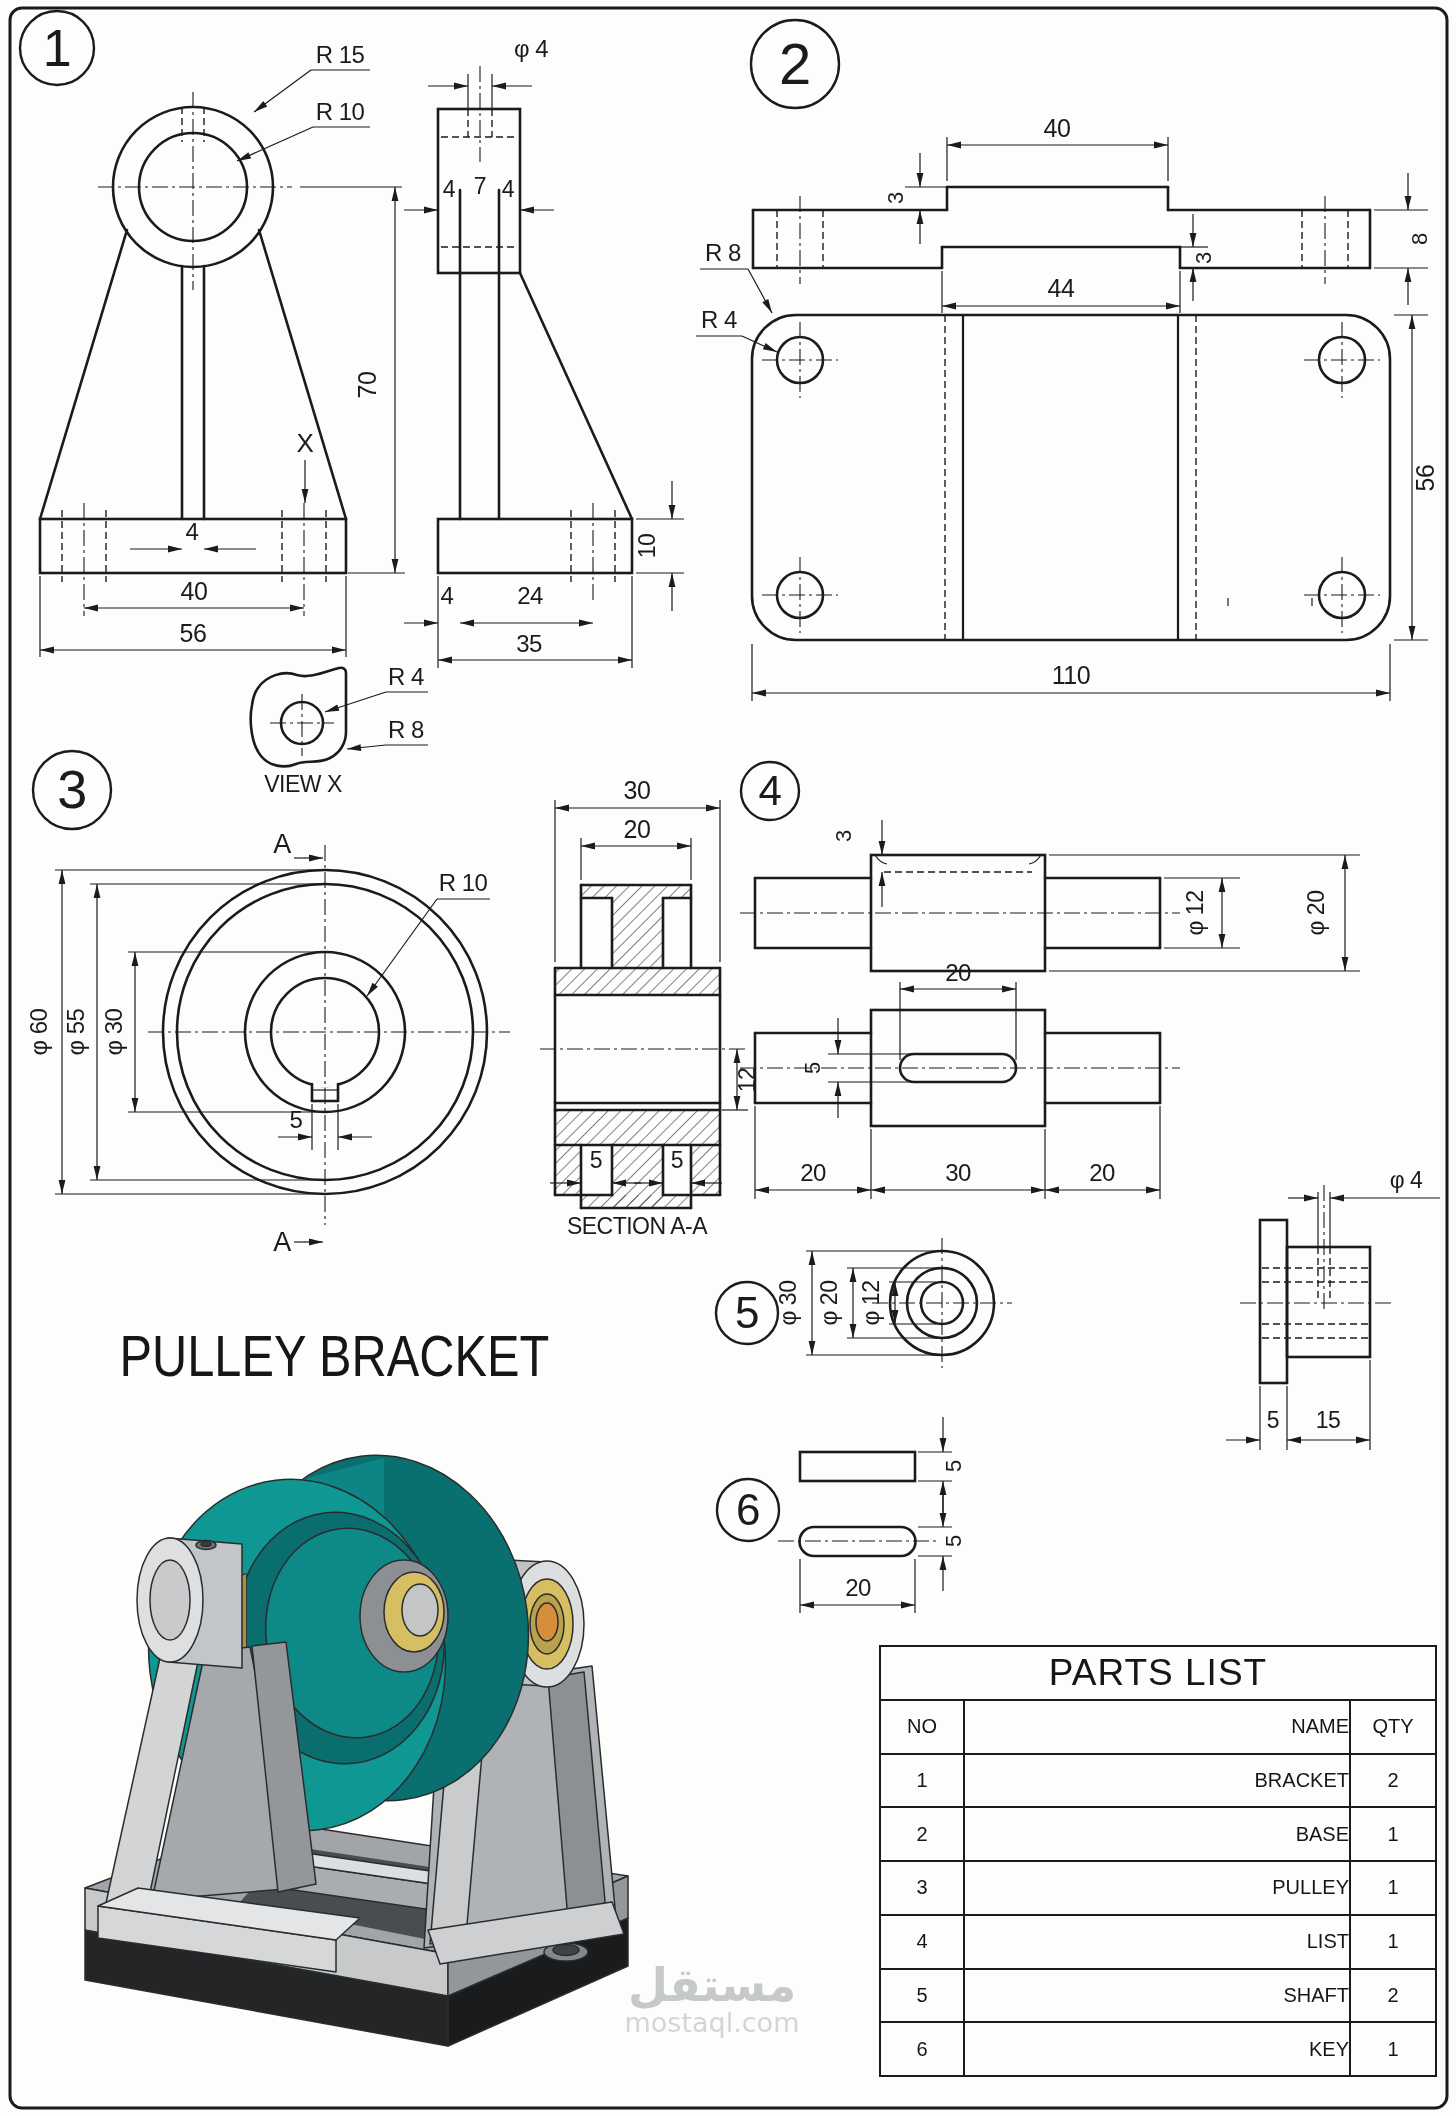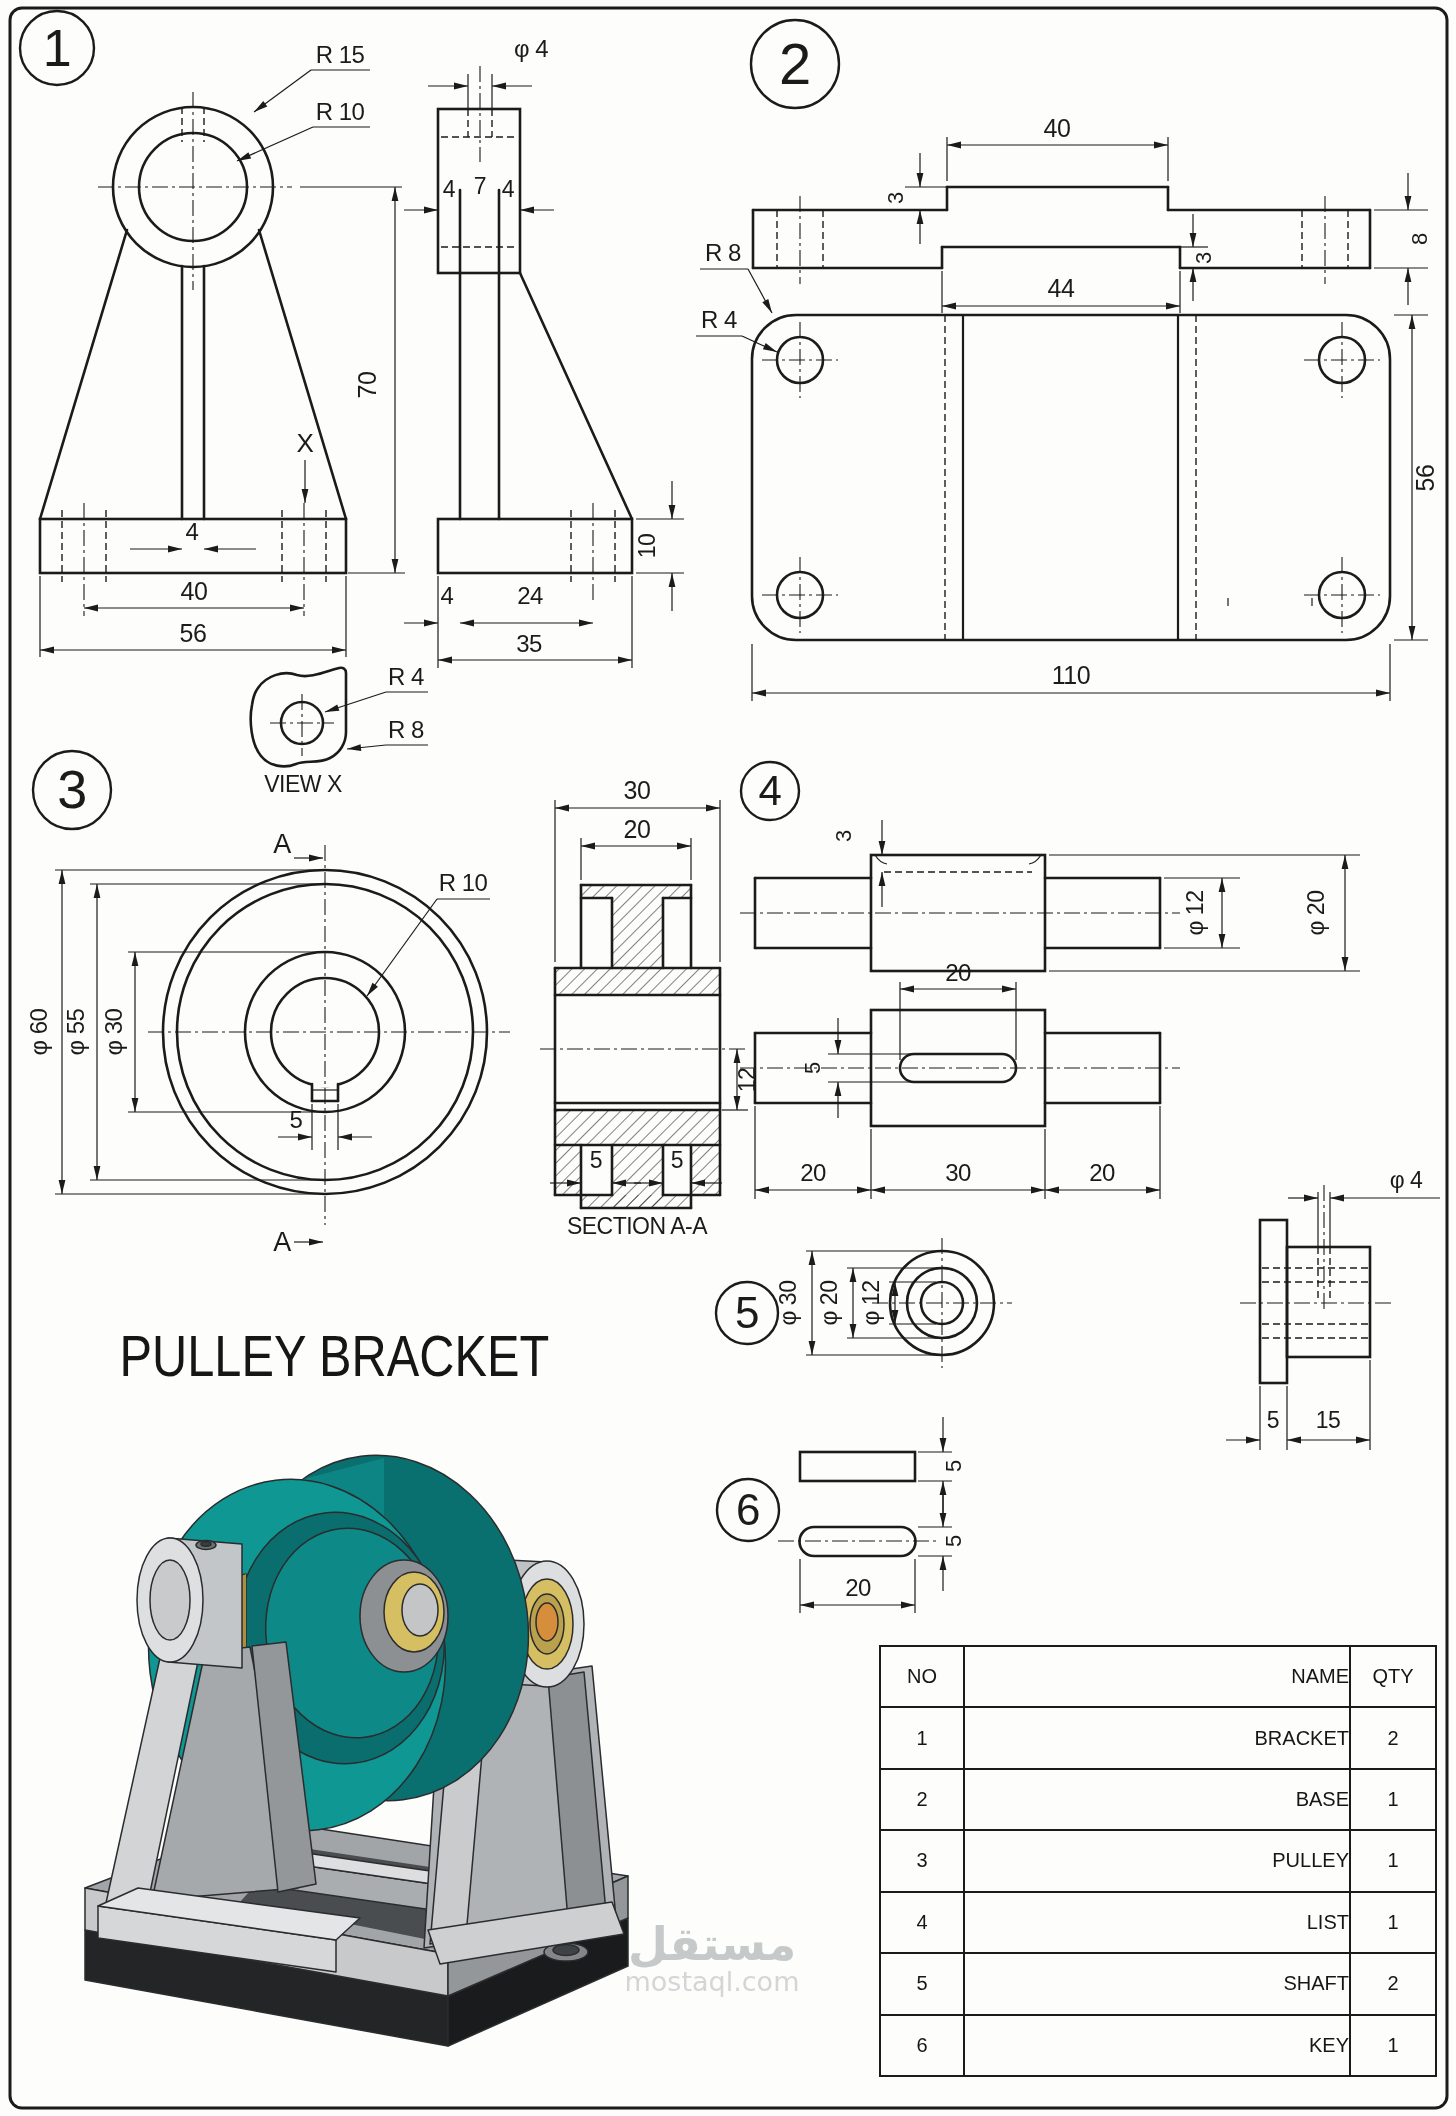"PARTS LIST" tr.t-title { html: none -> <tr> <td>PARTS LIST</td> </tr> }
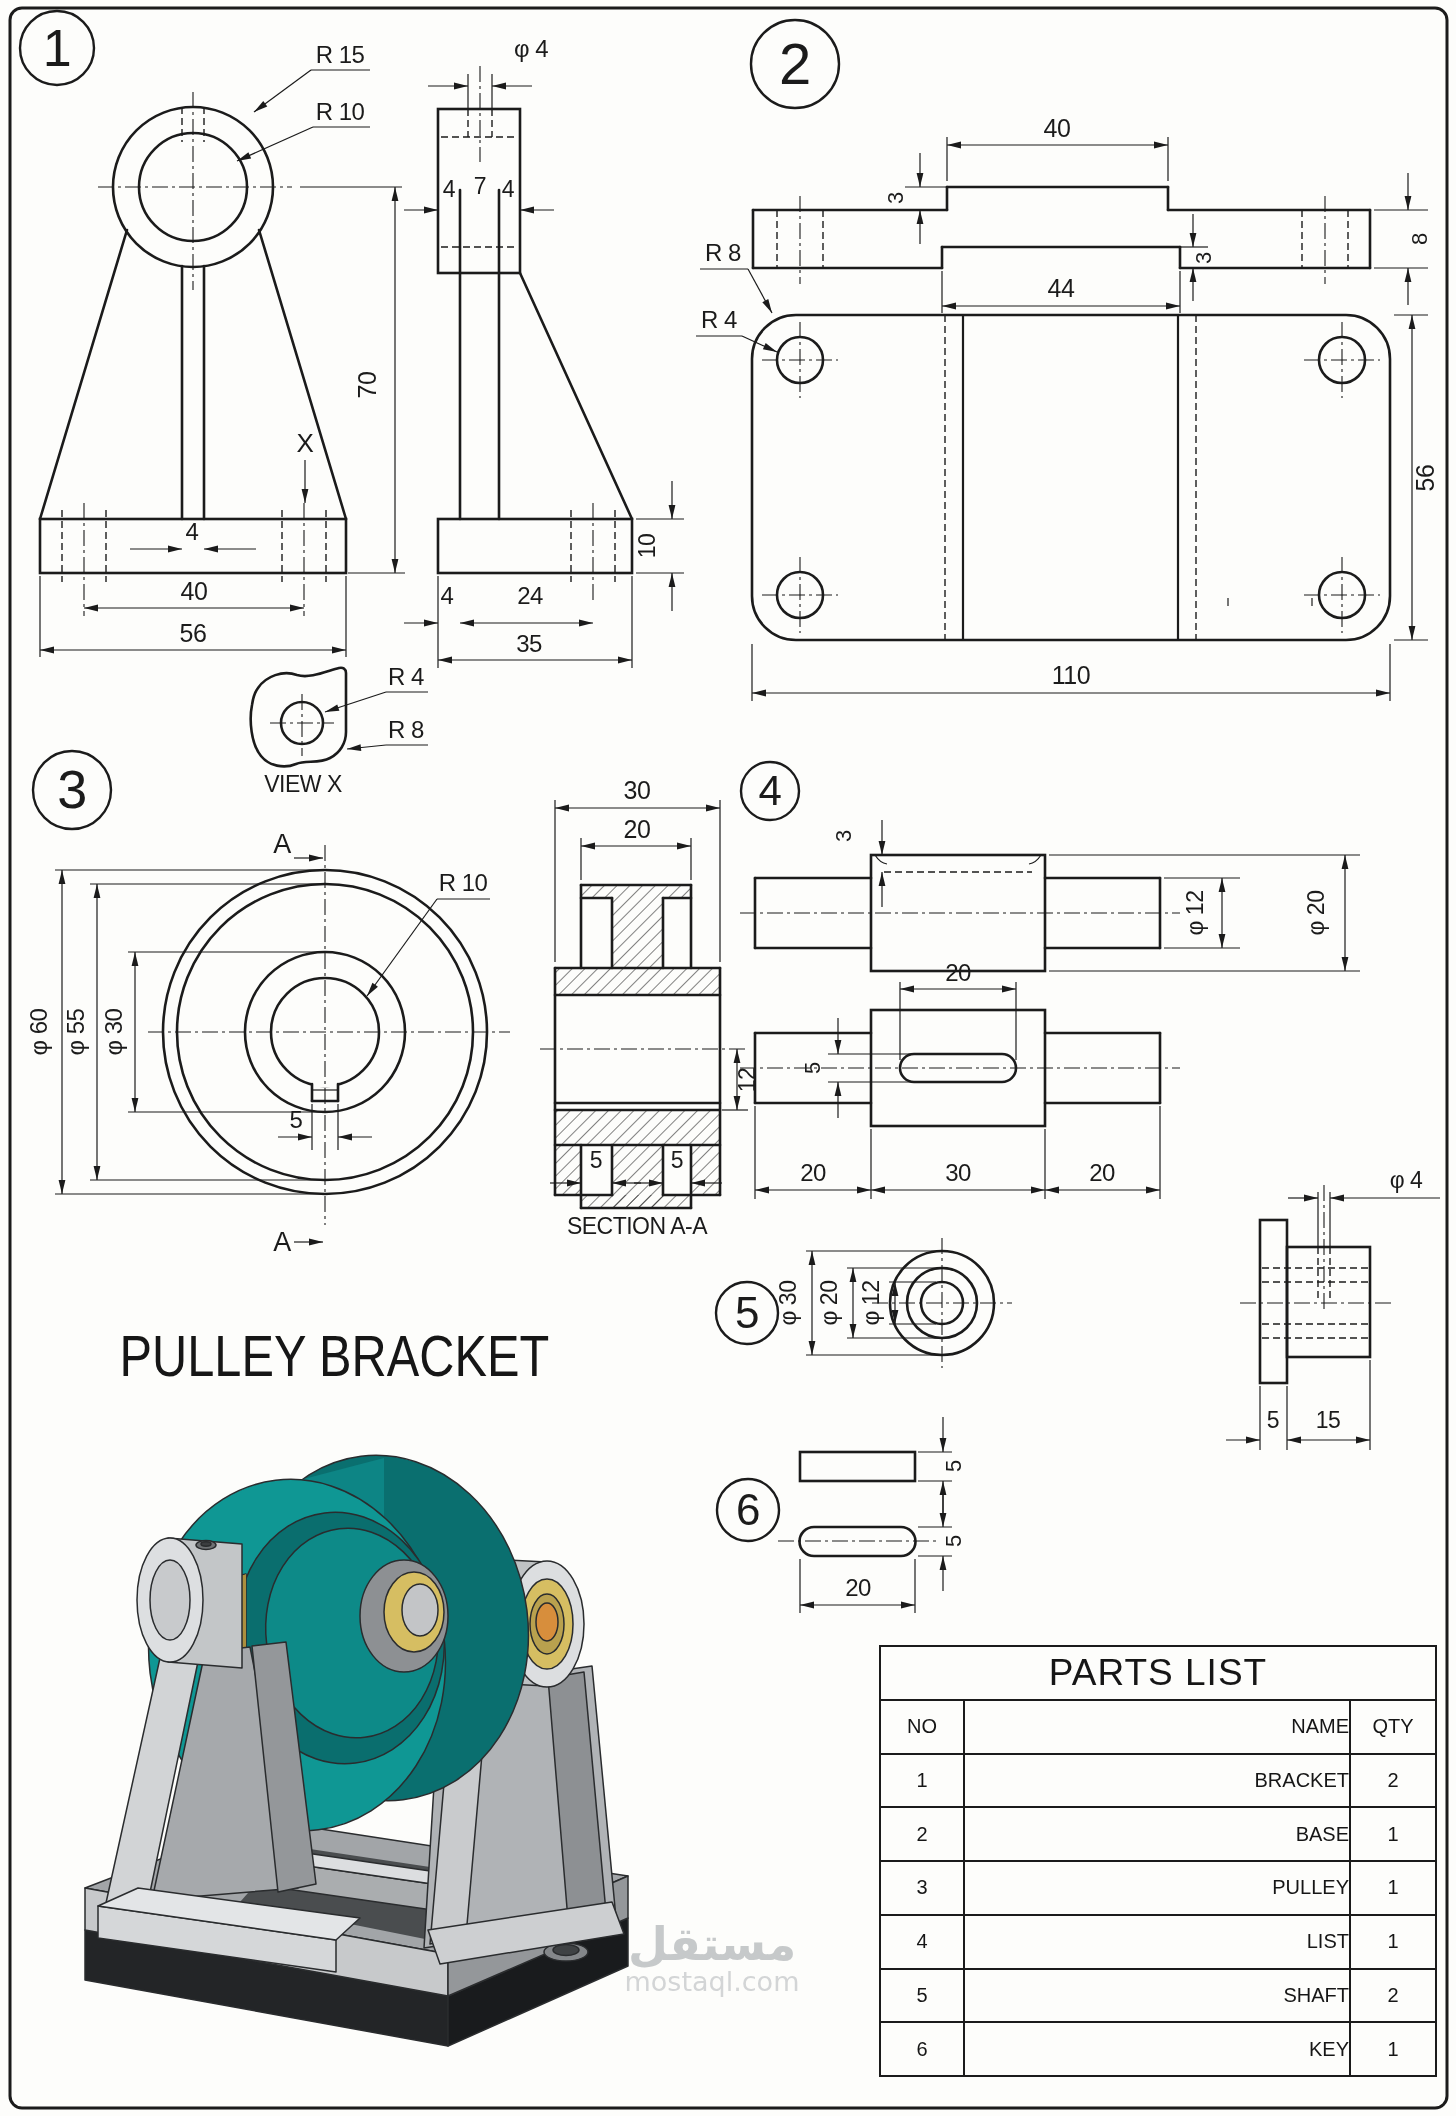"مستقل" .watermark { top: 1920px -> 1961px }
